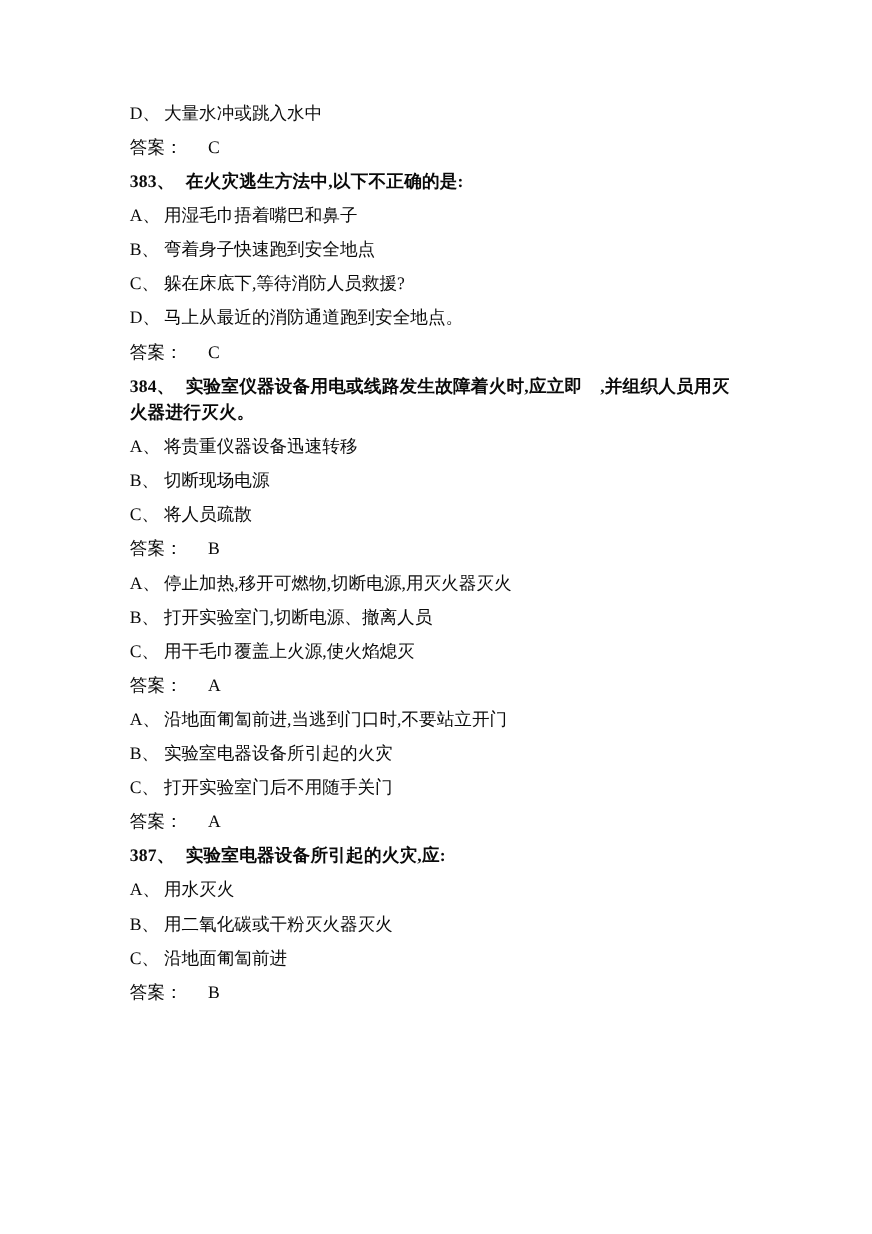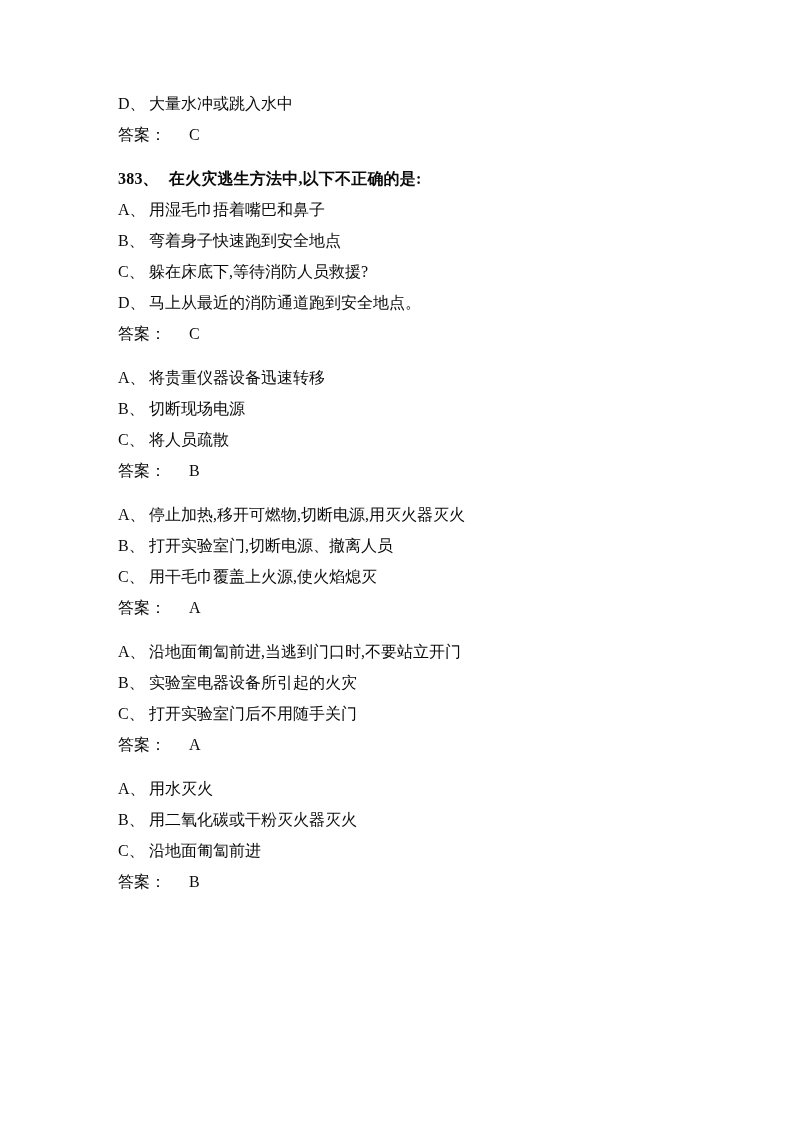"383、 在火灾逃生方法中,以下不正确的是:" .question { margin-top: 20px -> 7px }
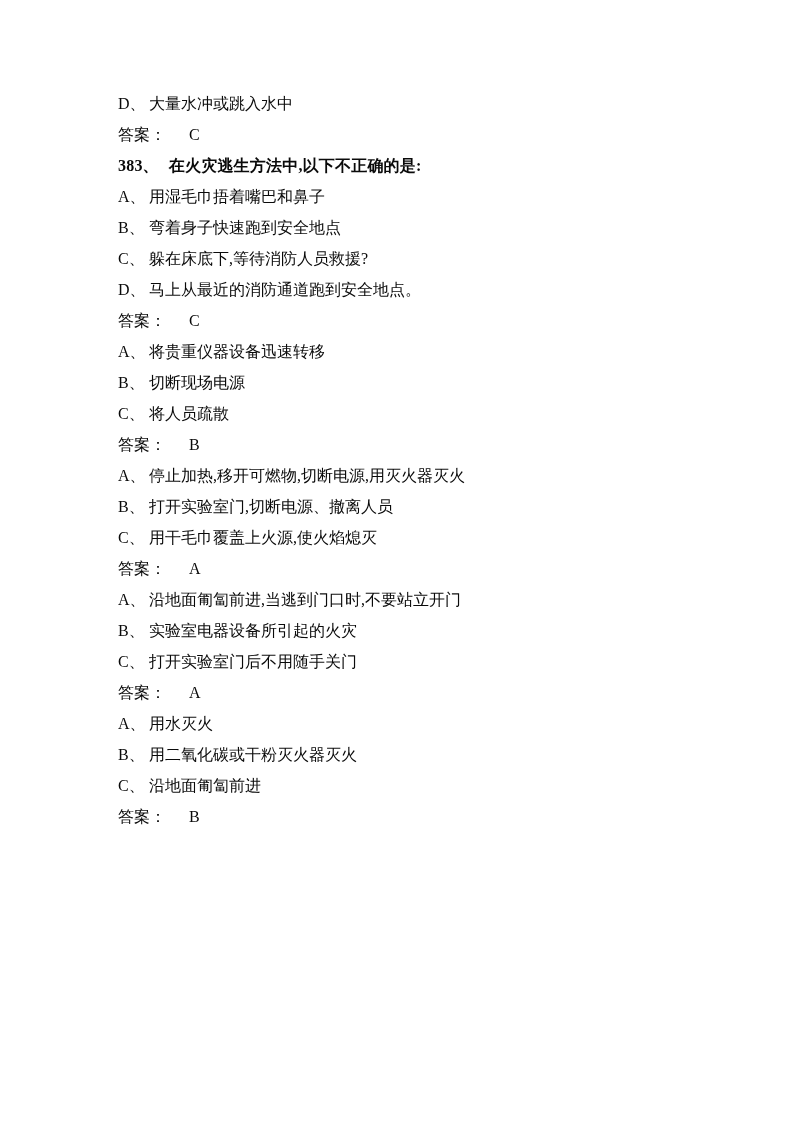"384、 实验室仪器设备用电或线路发生故障着火时,应立即" p.q-title { html: none -> <p> <span>384、</span><span>实验室仪器设备用电或线路发生故障着火时,应立即 ,并组织人员用灭火器进行灭火。</span> </p> }
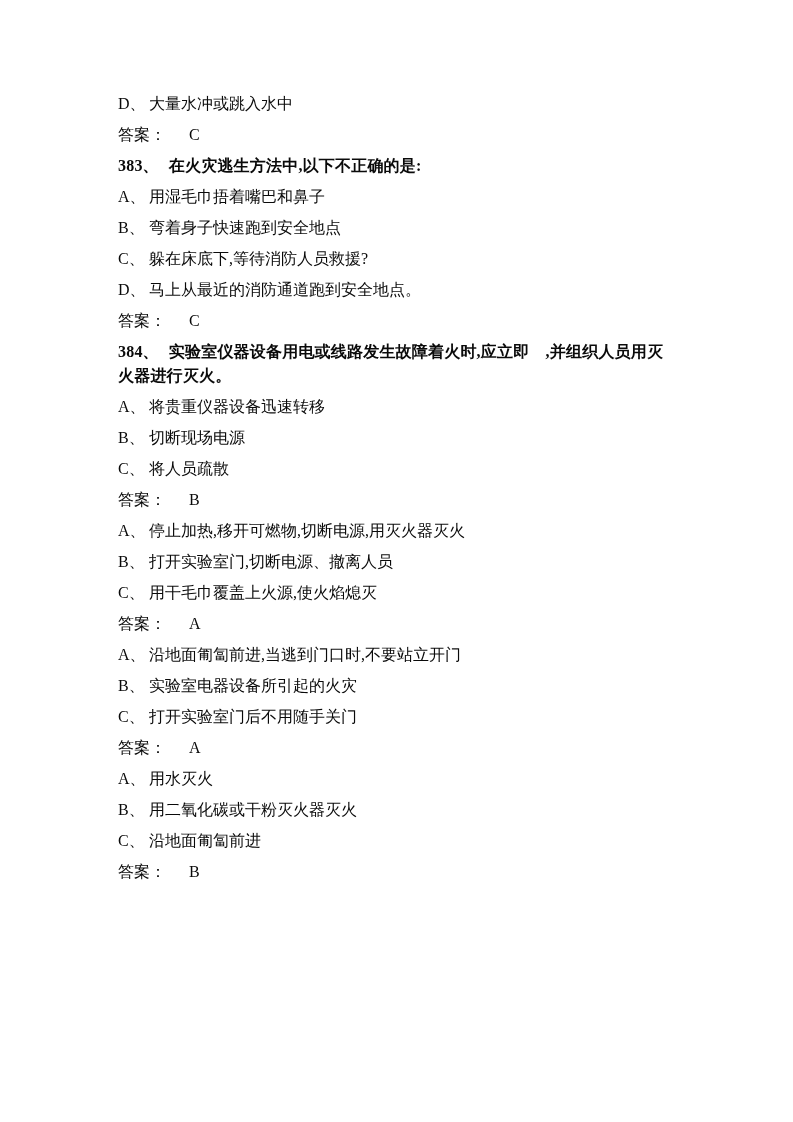"387、 实验室电器设备所引起的火灾,应:" p.q-title { html: none -> <p> <span>387、</span><span>实验室电器设备所引起的火灾,应:</span> </p> }
